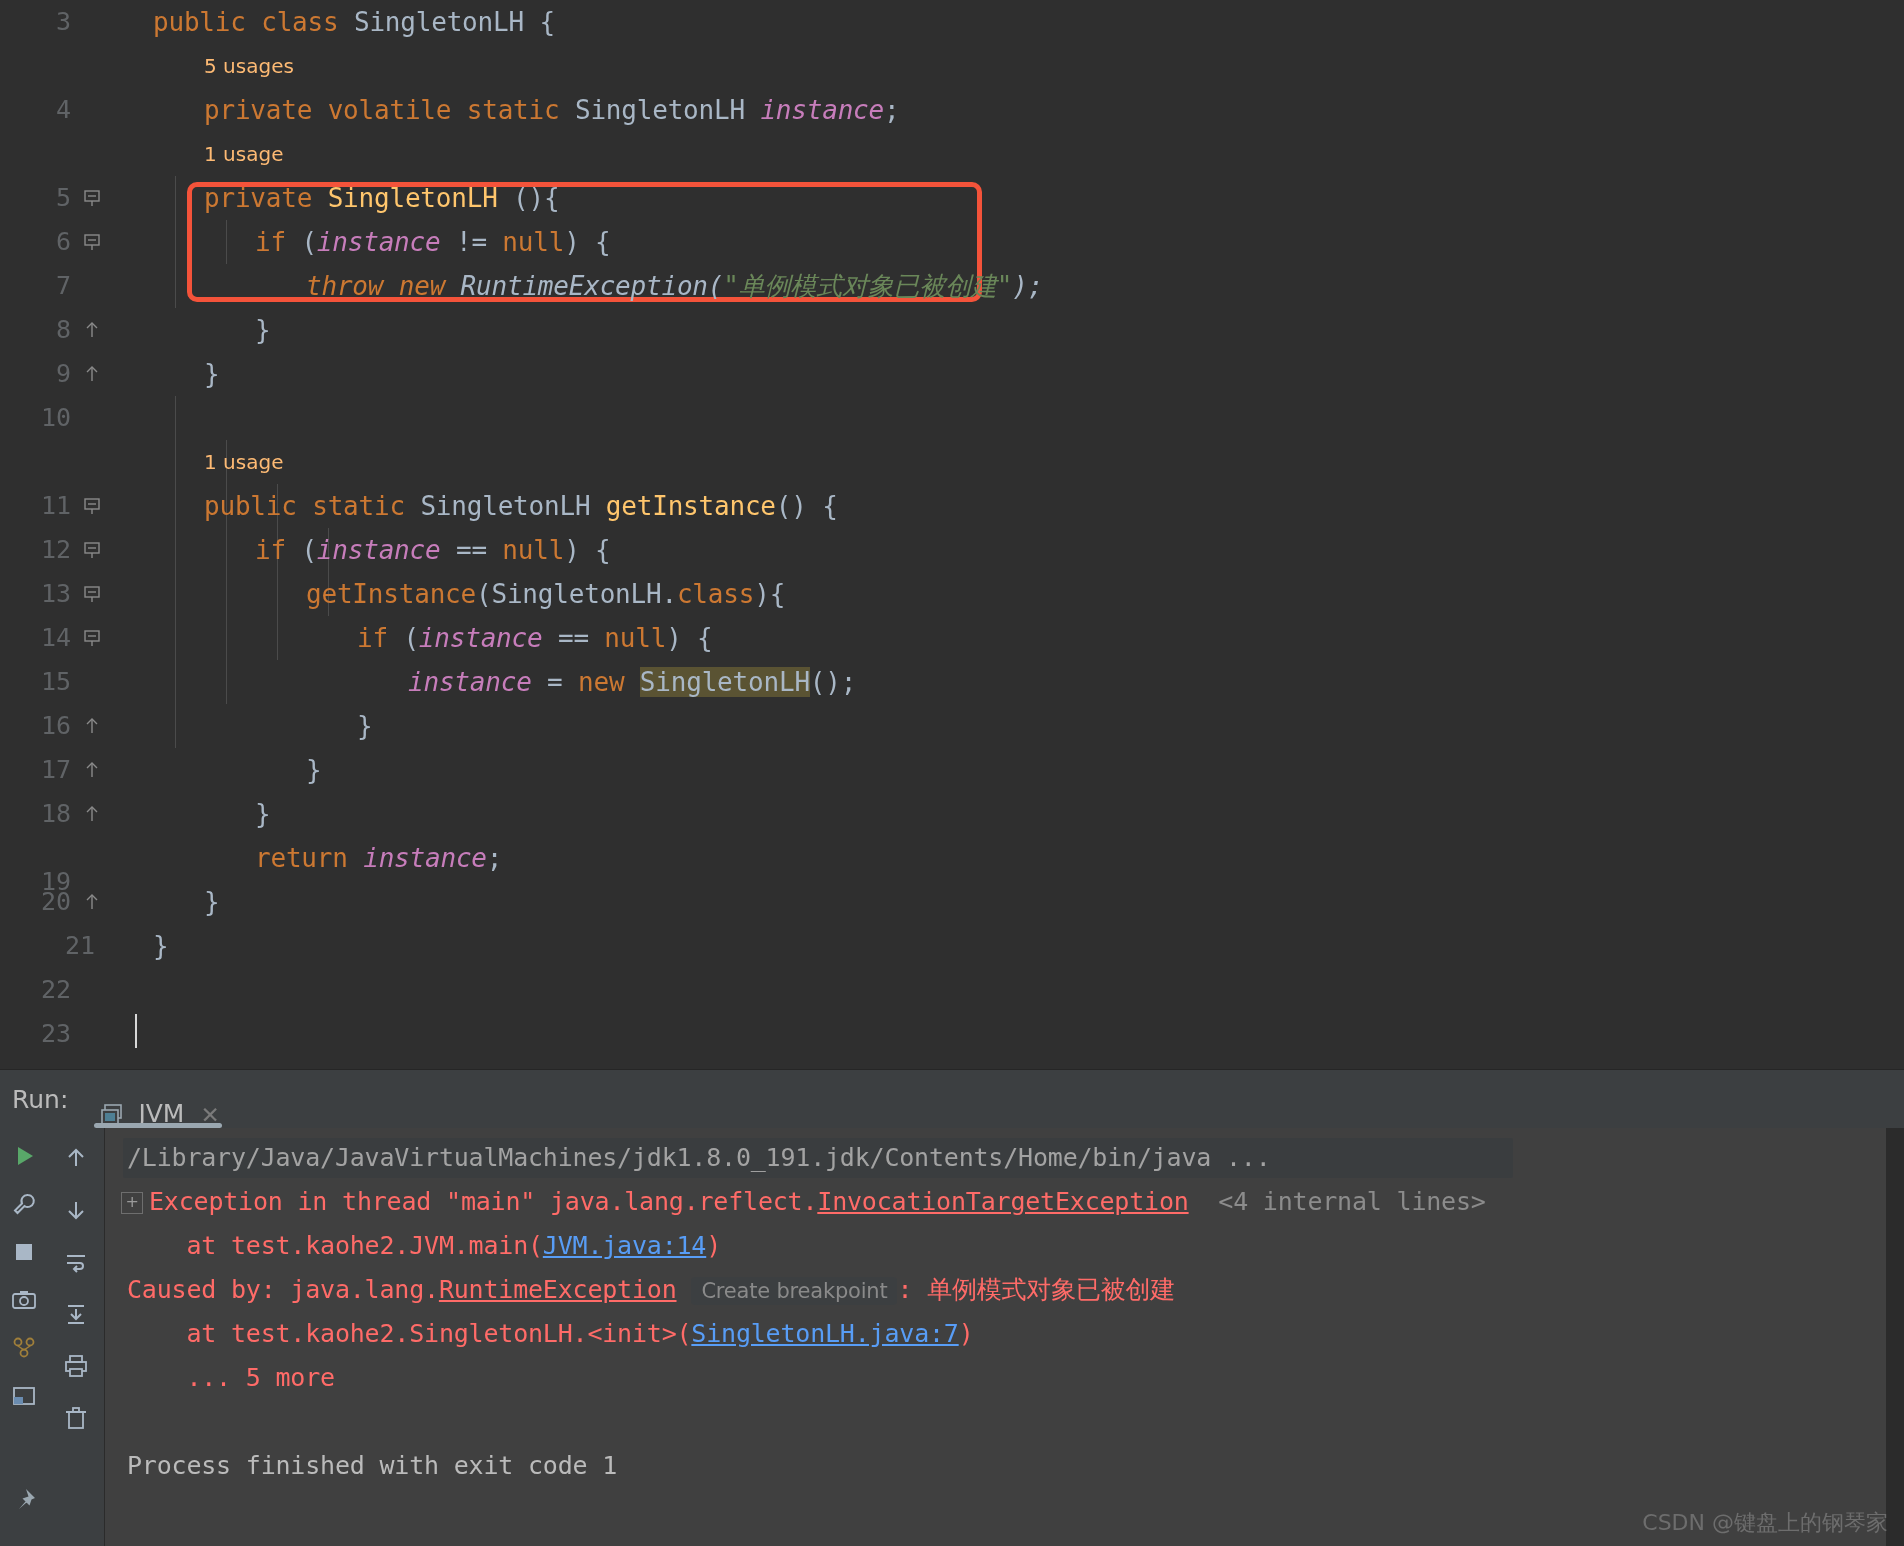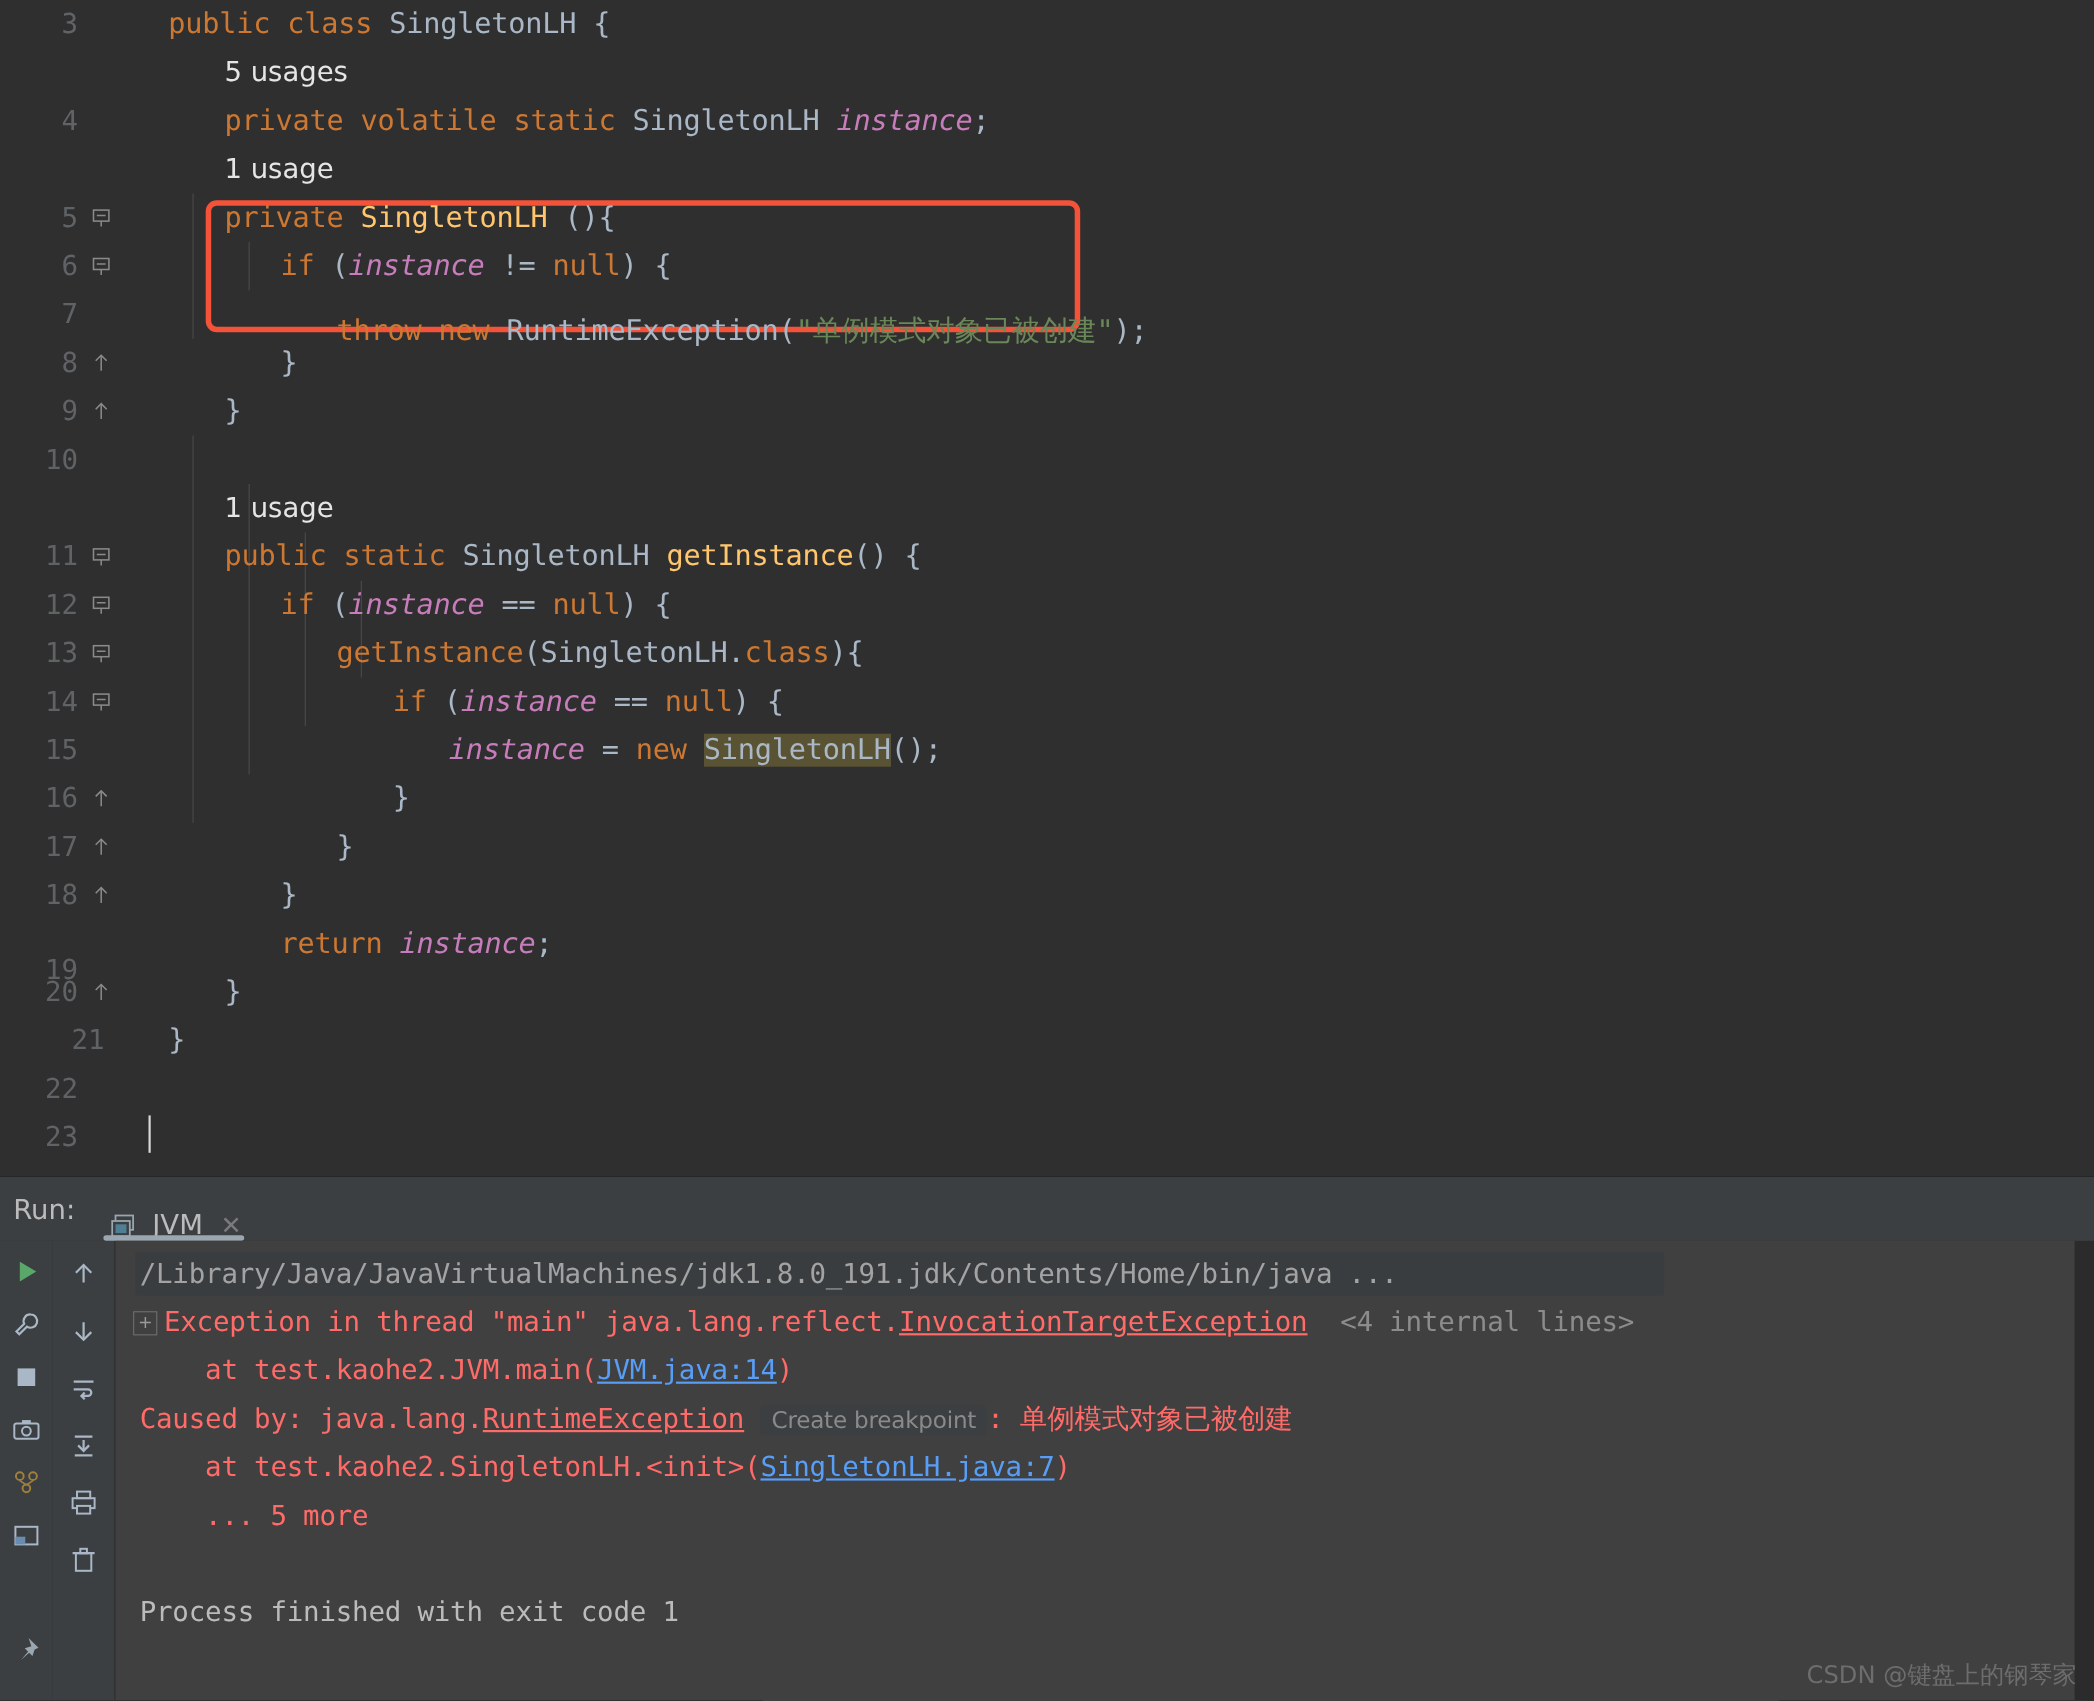"5 usages" .hint { color: #e5e5e5 -> #fdba74; font-size: 25px -> 20px }
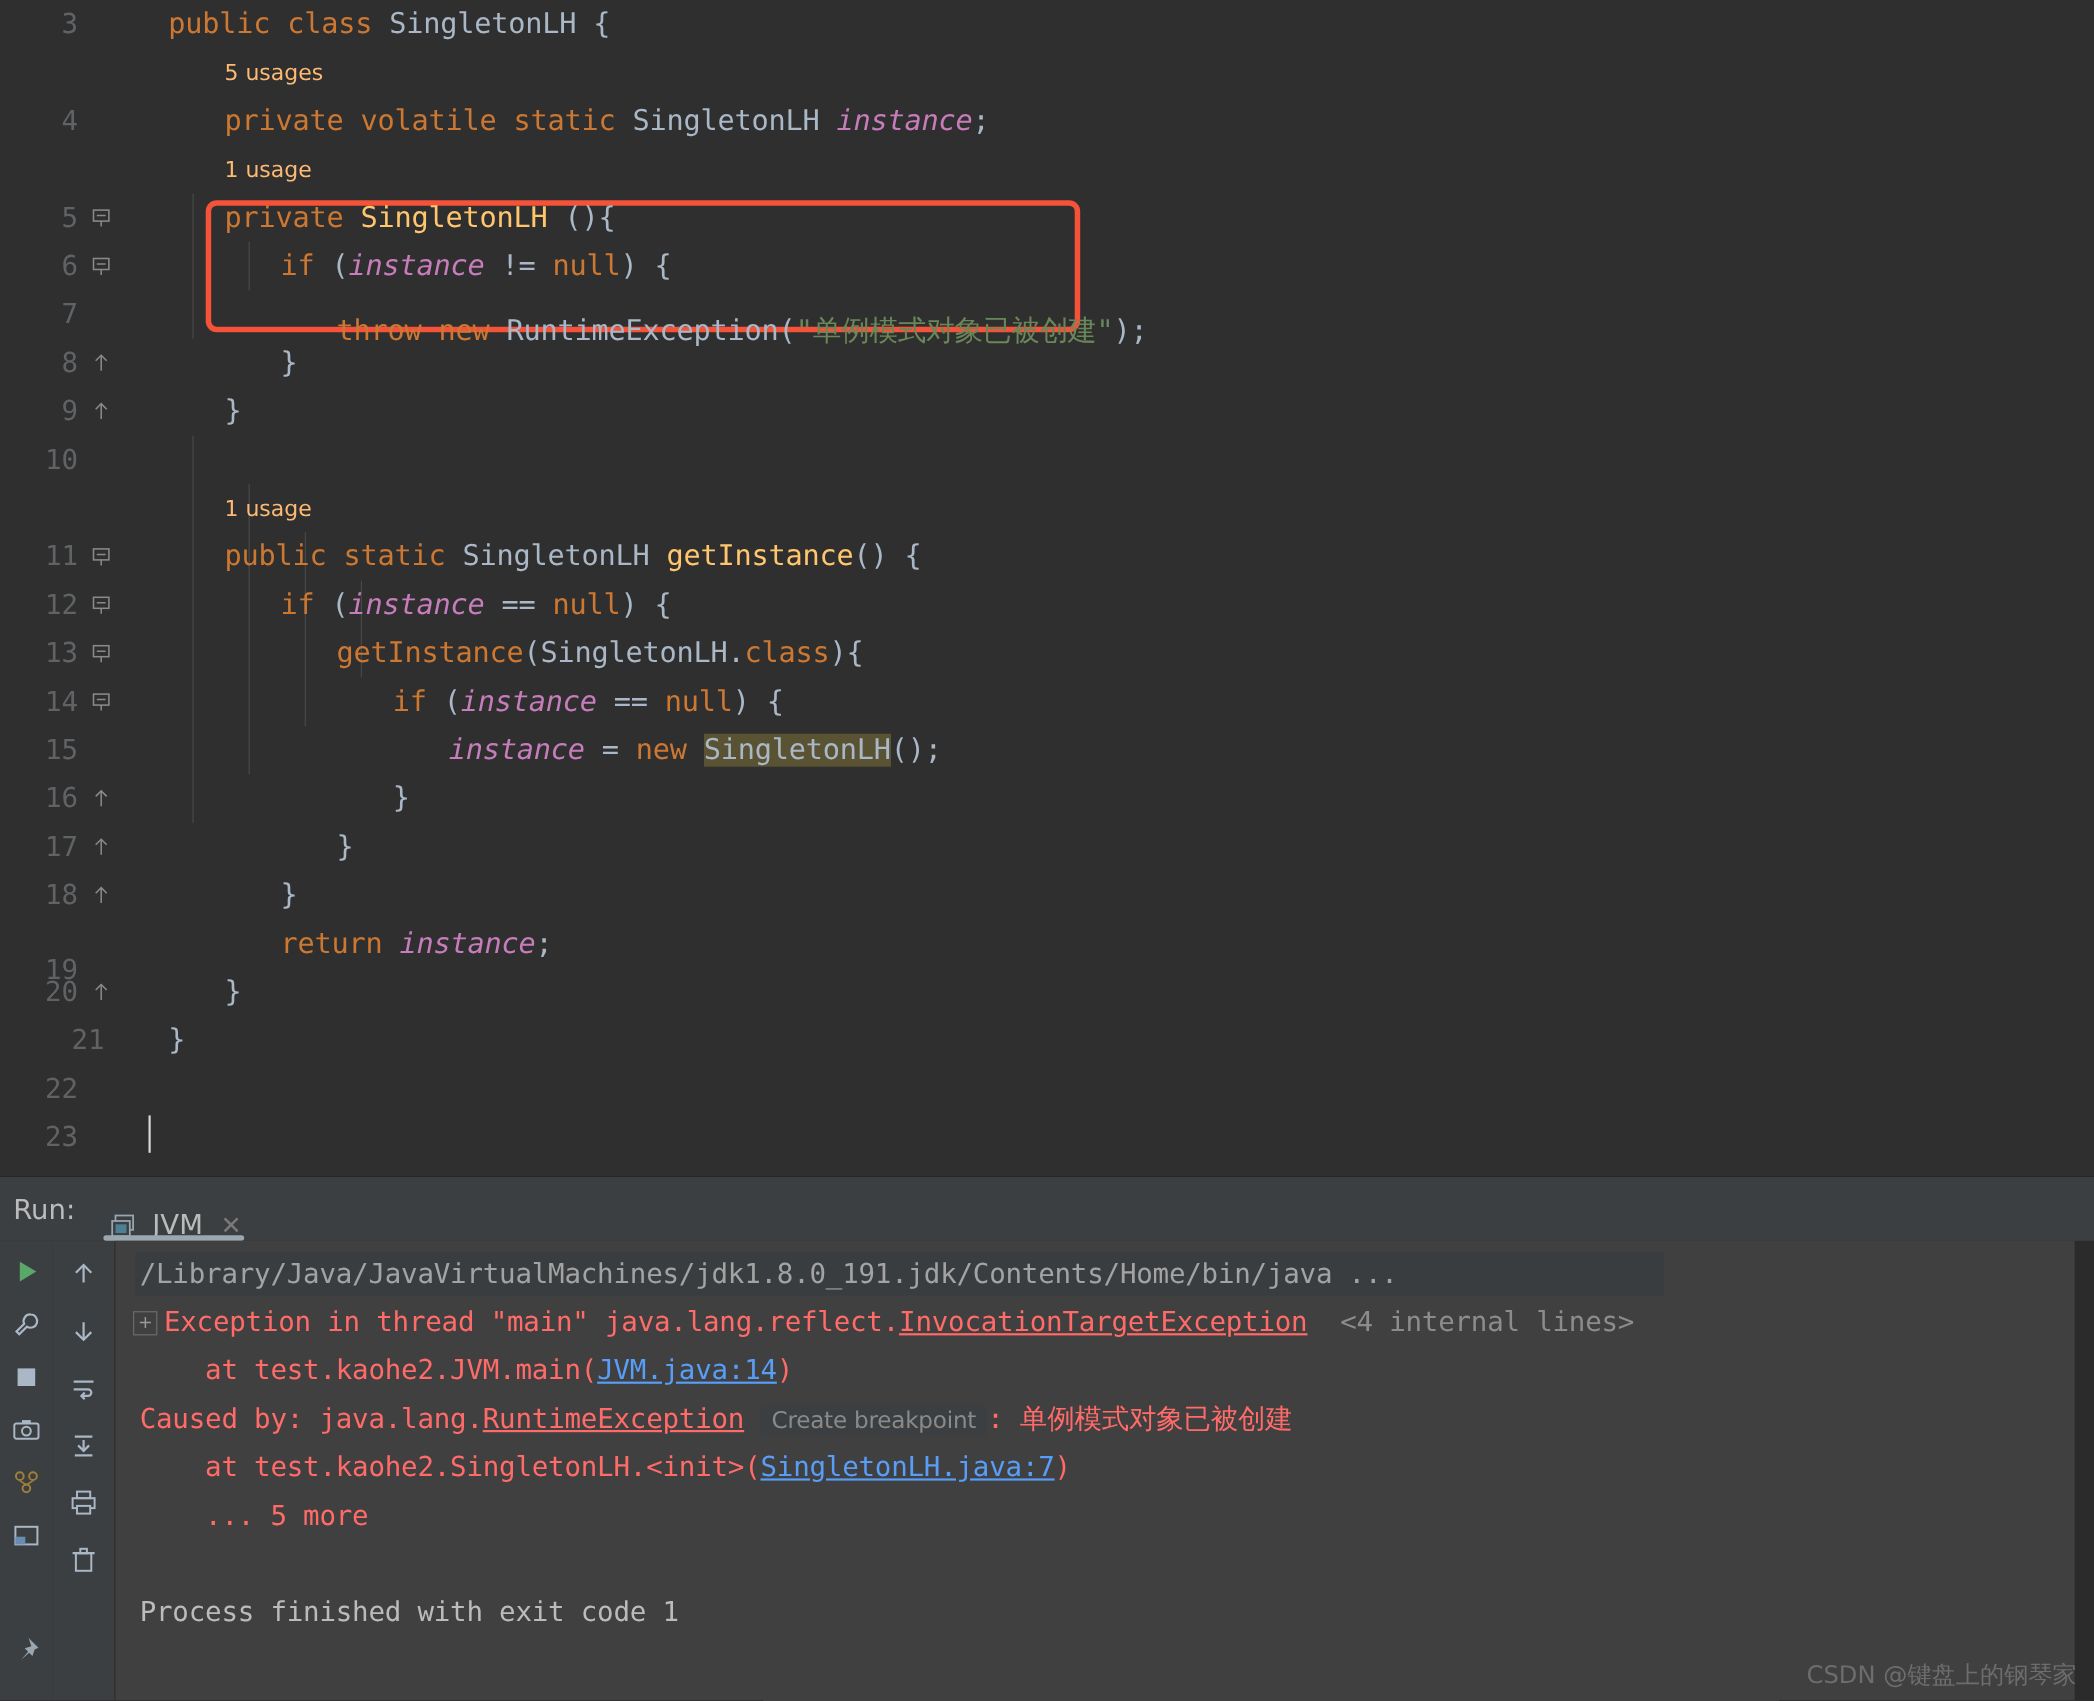"throw new" div.code-line { font-style: none -> italic; top: 279px -> 264px }
